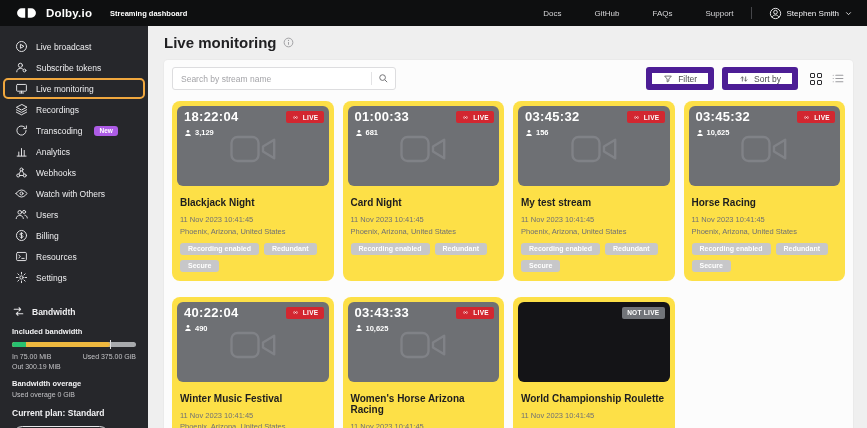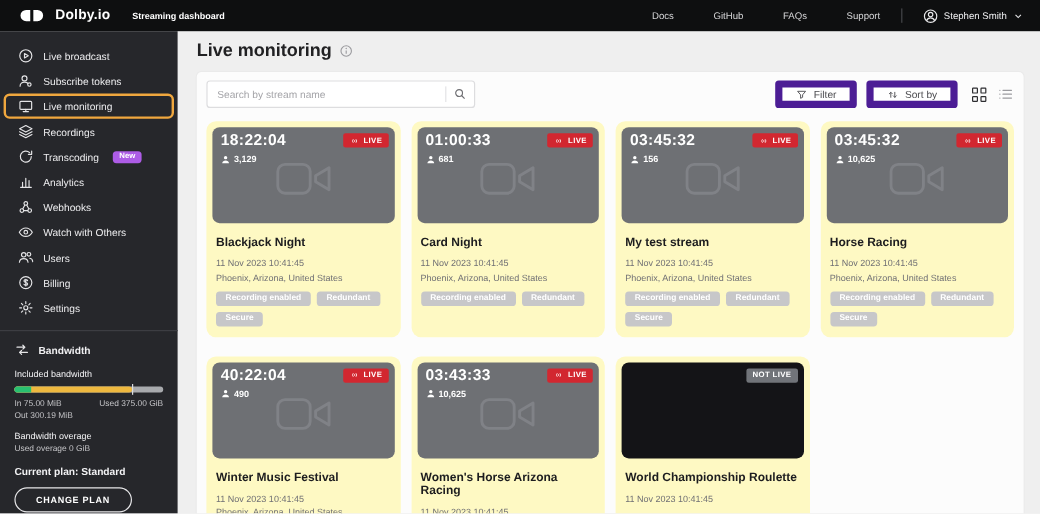"18:22:04" .card { background: #fef9c3 -> #fde047 }
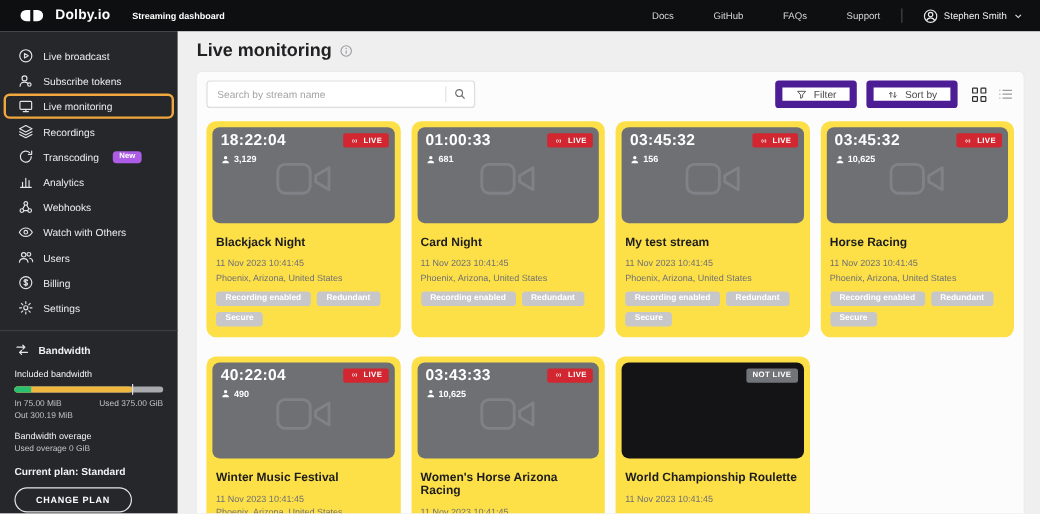"Resources" div.side-item { html: none -> <div> <span> <svg> <rect></rect> <path></path> </svg> </span> <span>Resources</span> </div> }
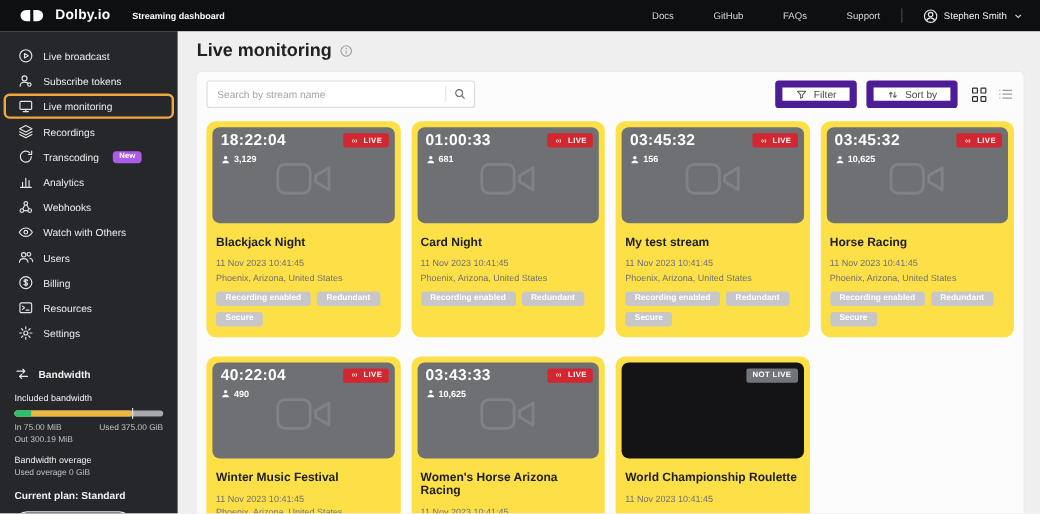"Included bandwidth" .bw-sub { font-weight: 400 -> 700 }
